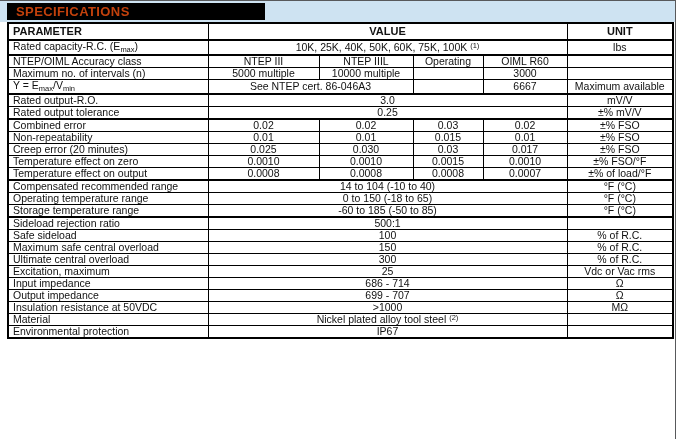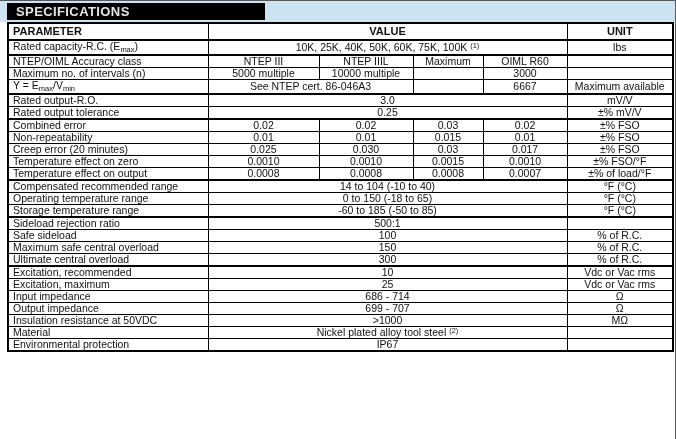"SPECIFICATIONS" .title-box { color: #e5e5e5 -> #c2410c }
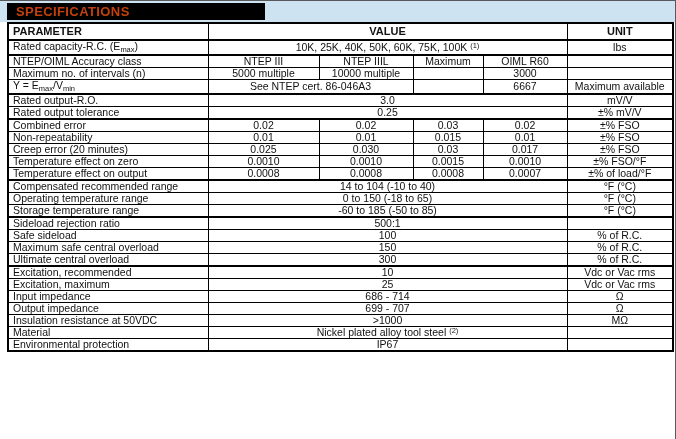"Maximum" td.val { text: Maximum -> Operating }
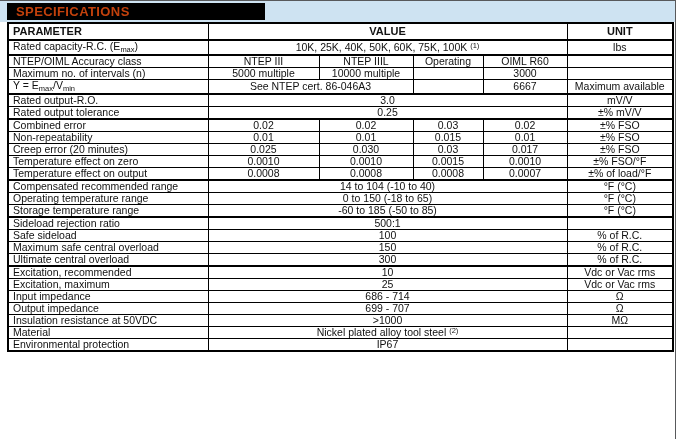"Excitation, recommended" tr.sec { html: <tr> <td>Excitation, recommended</td> <td>10</td> <td>Vdc or Vac rms</td> </tr> -> none }
